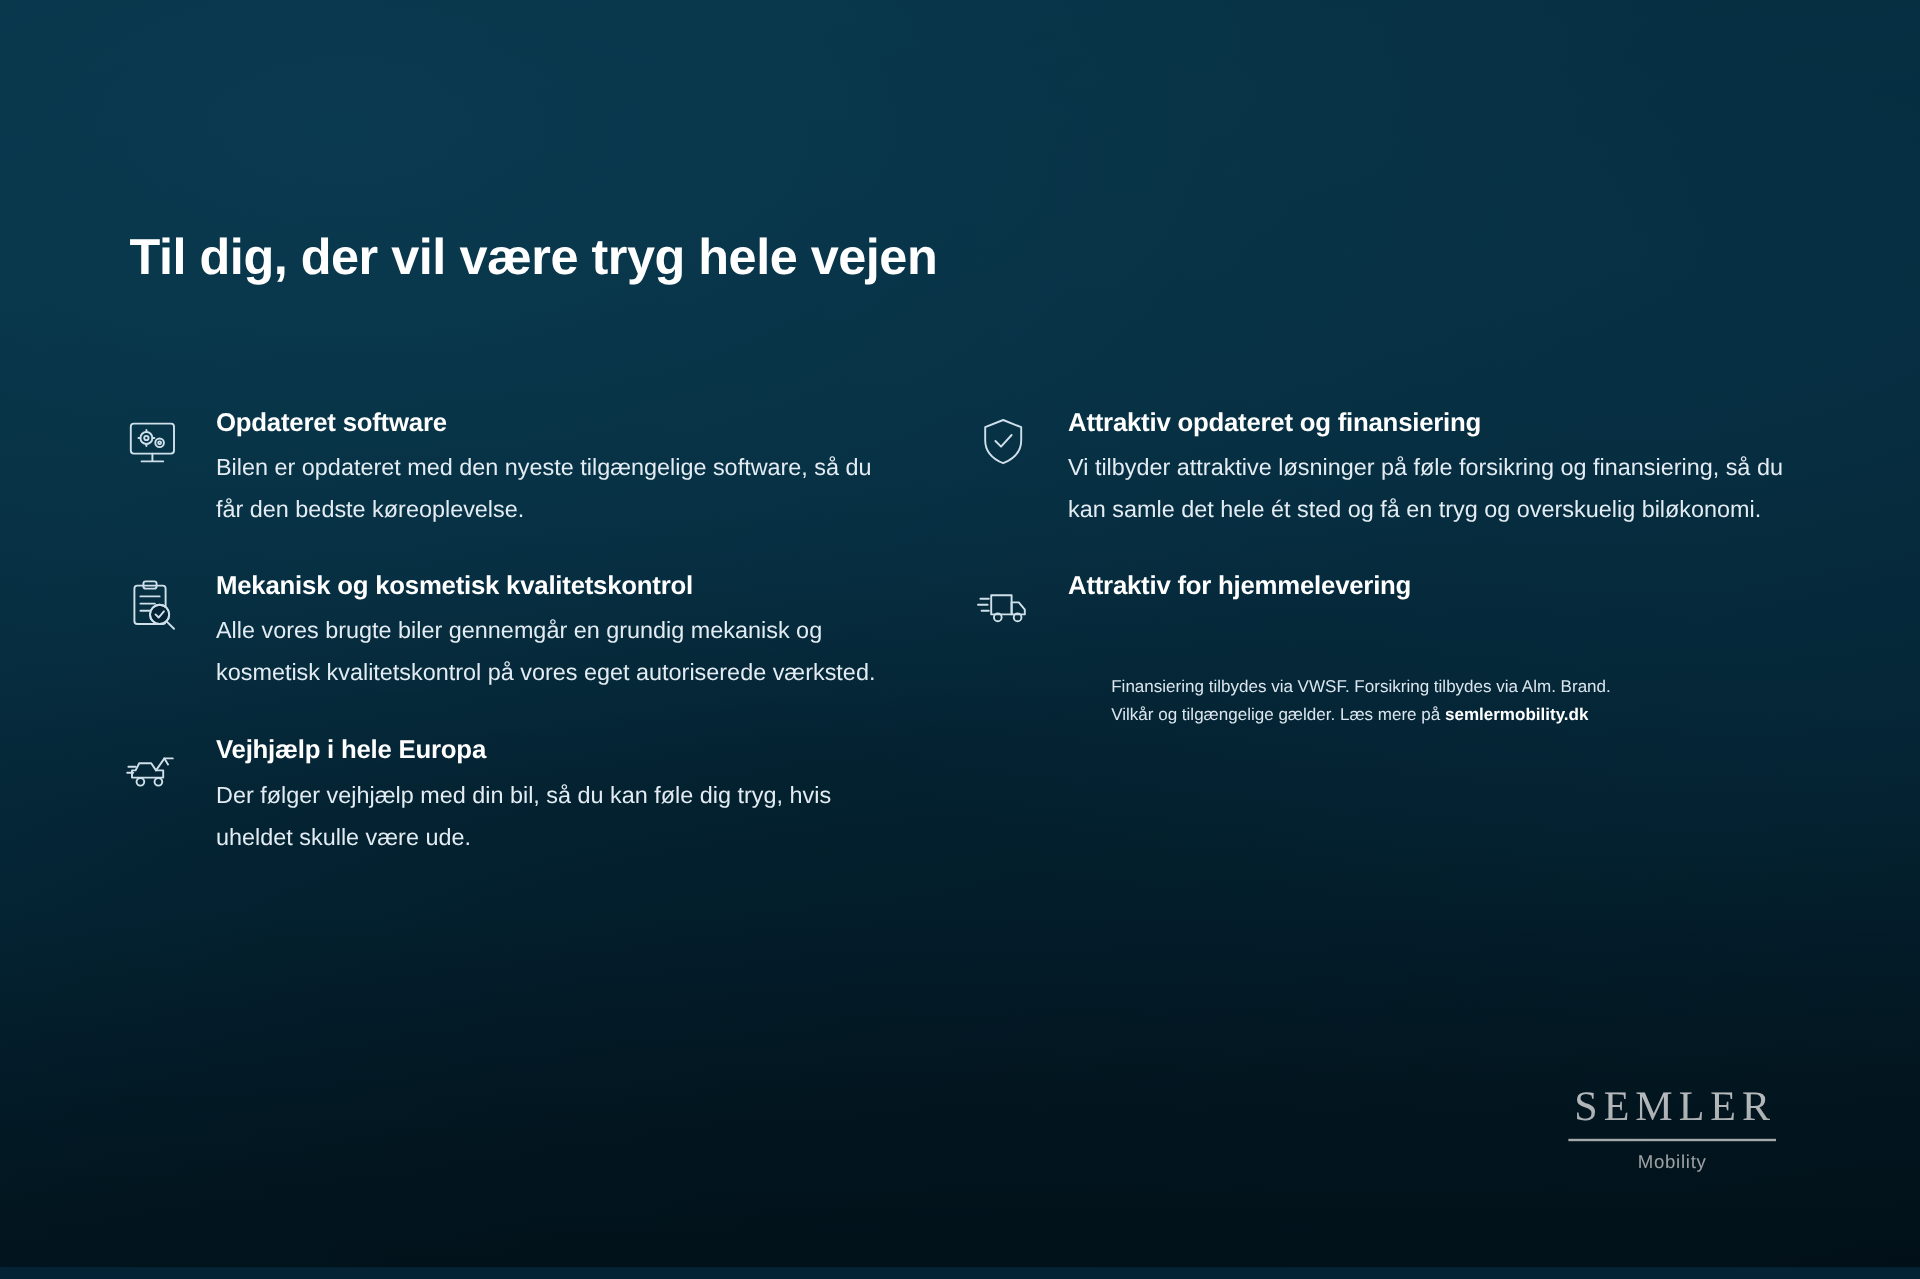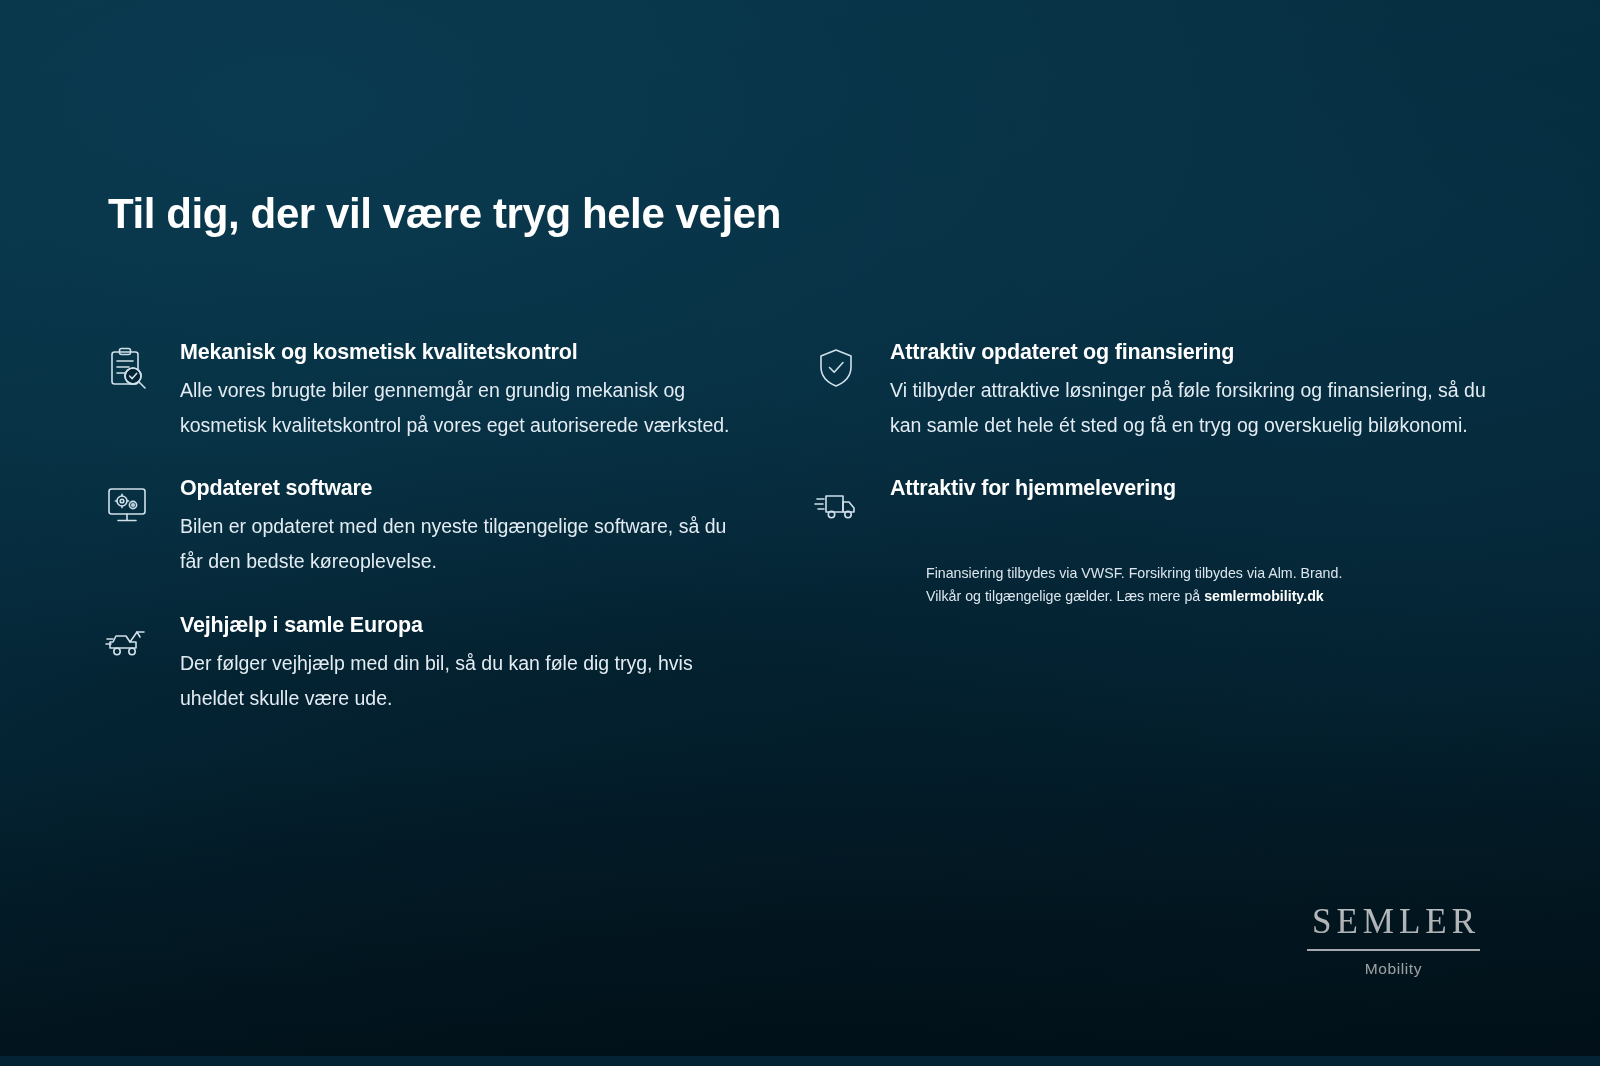"Mekanisk og kosmetisk kvalitetskontrol" div.feature { order: before "Opdateret software" -> after "Opdateret software" }
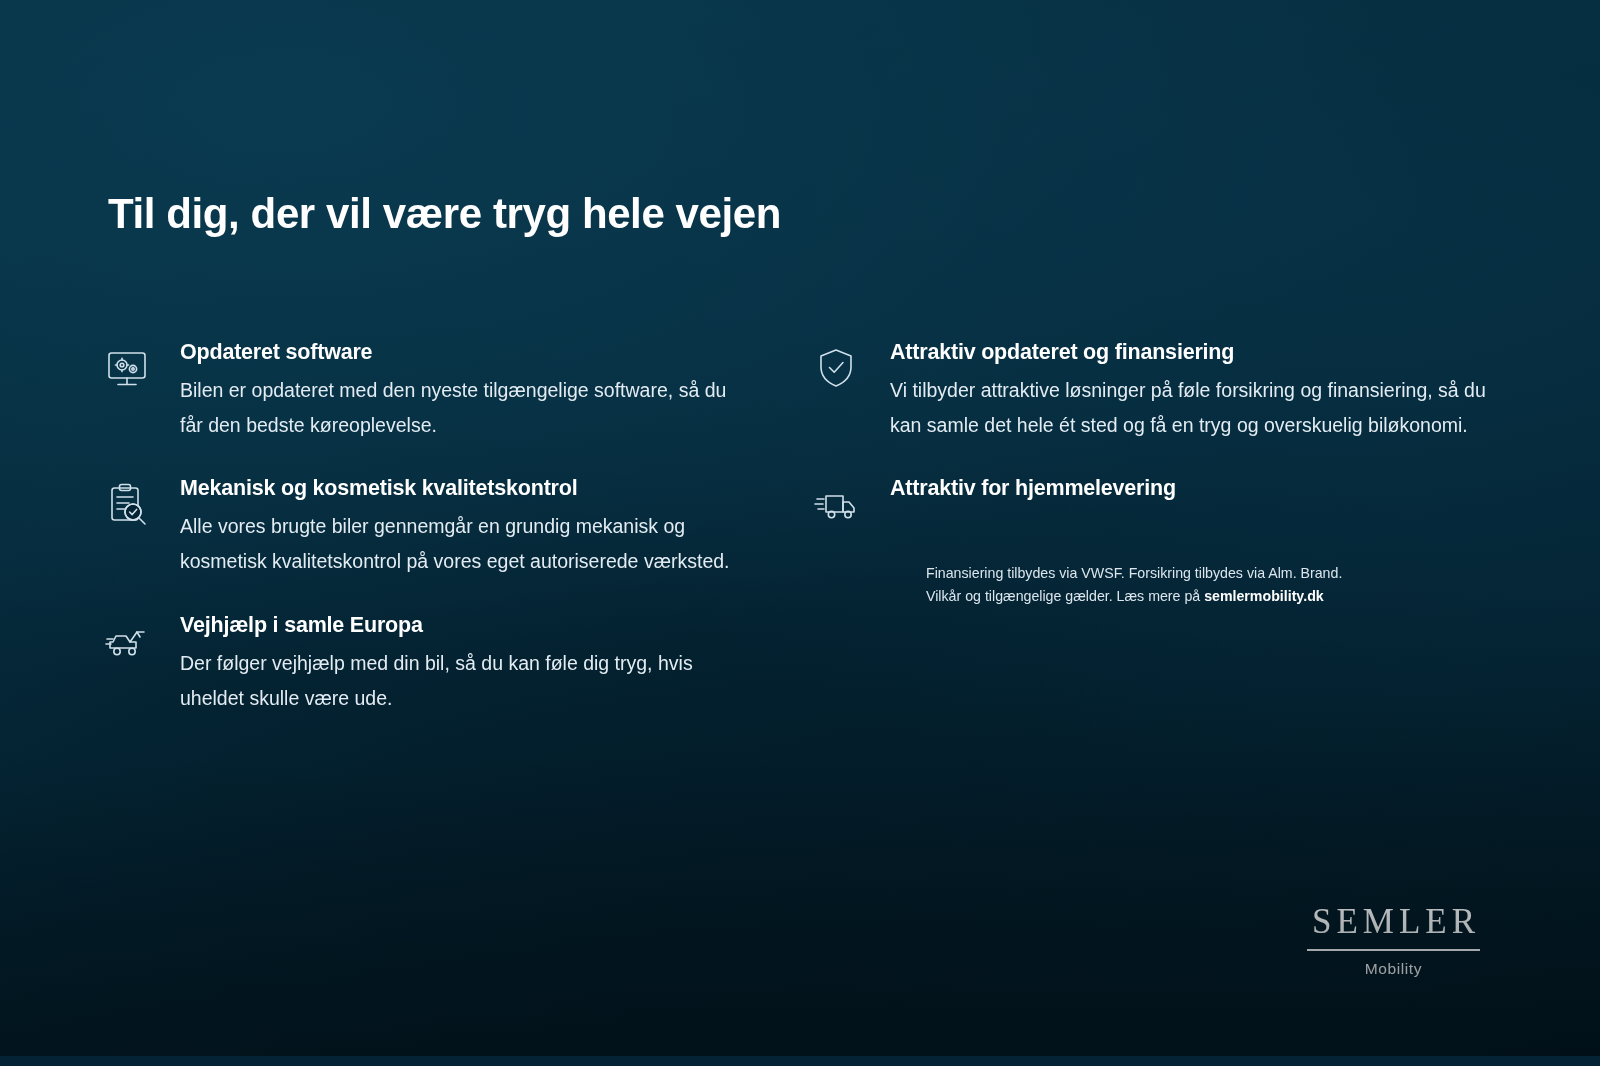"Vejhjælp i samle Europa" h3 { text: samle -> hele }
